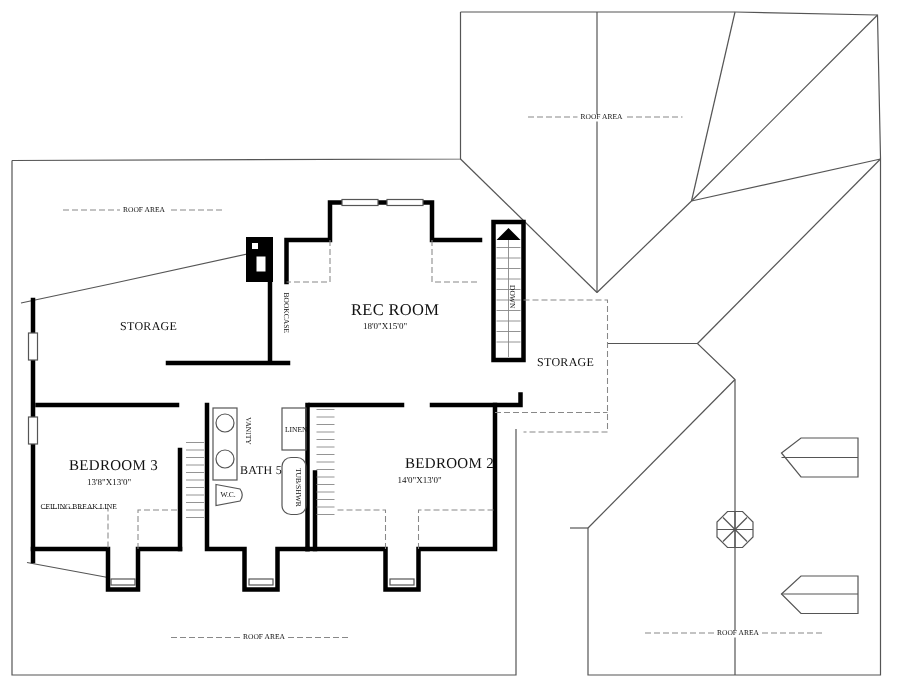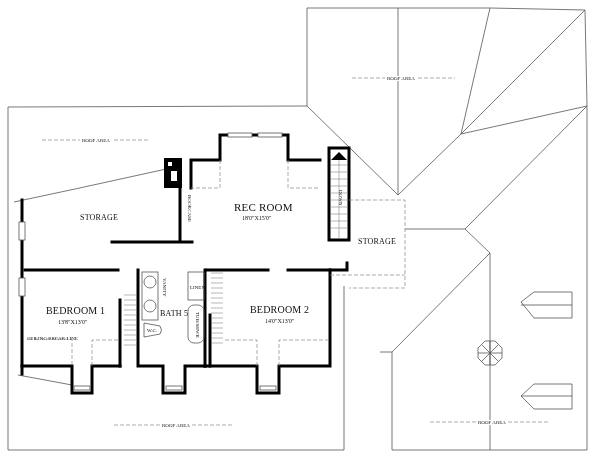"BEDROOM 1" div.lbl { text: 1 -> 3 }
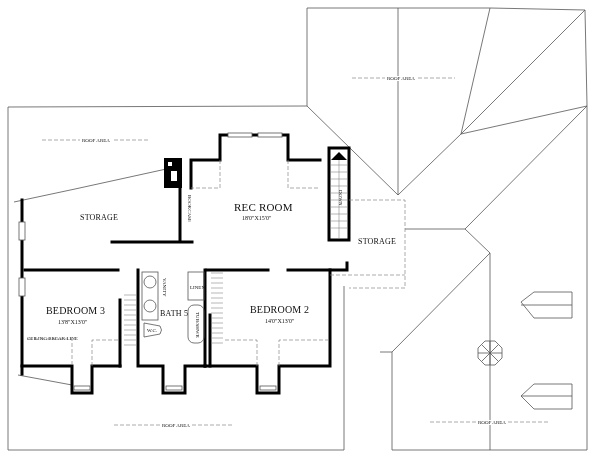"BEDROOM 2" div.lbl { left: 250px -> 270px }
